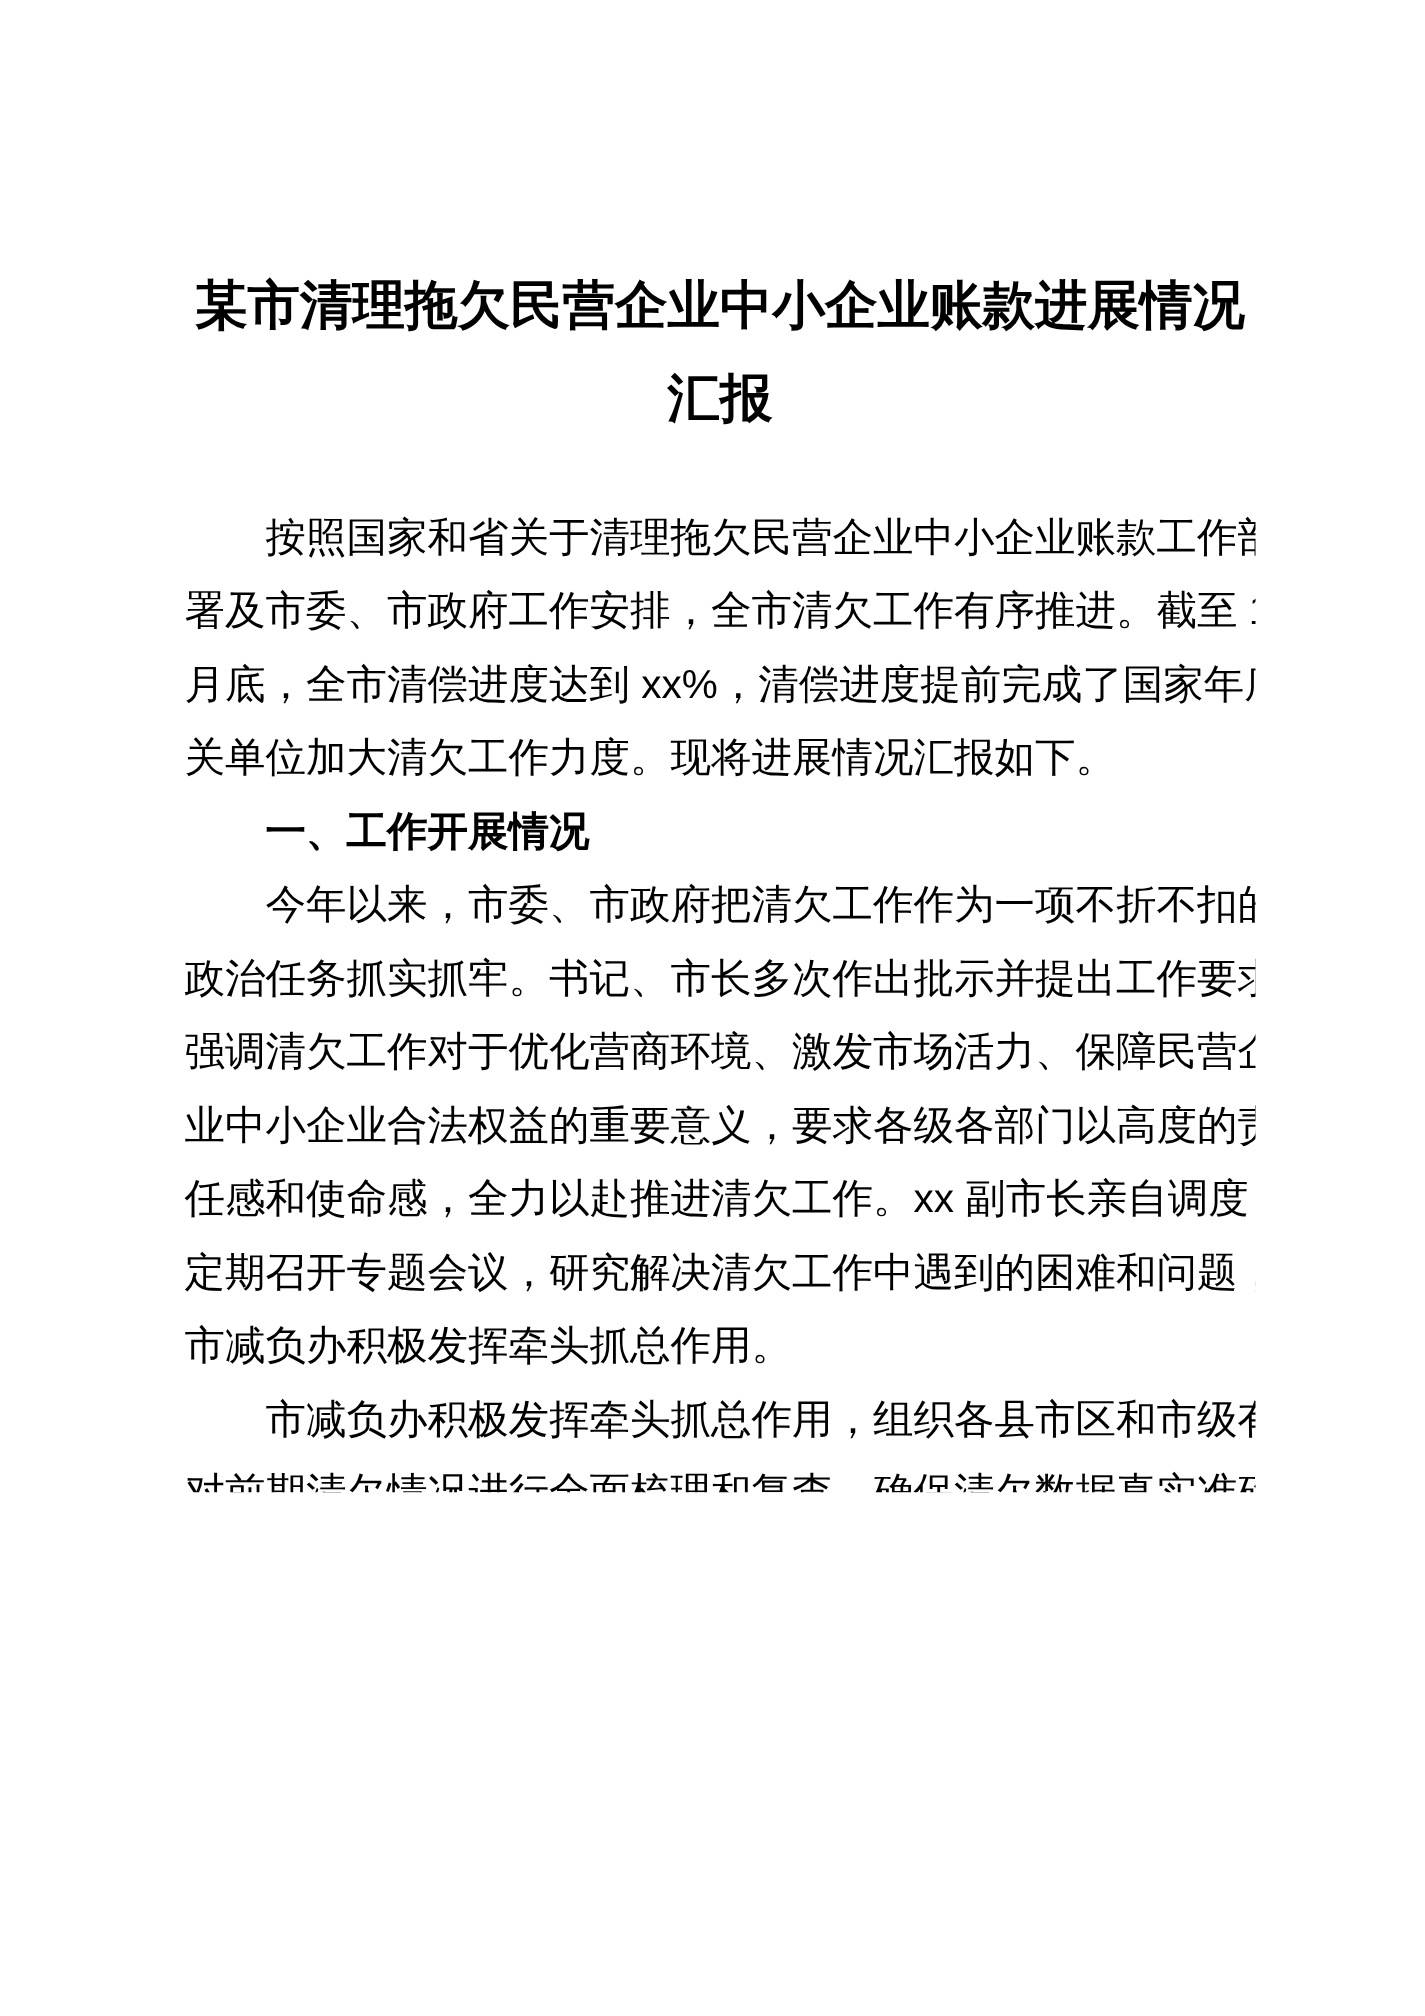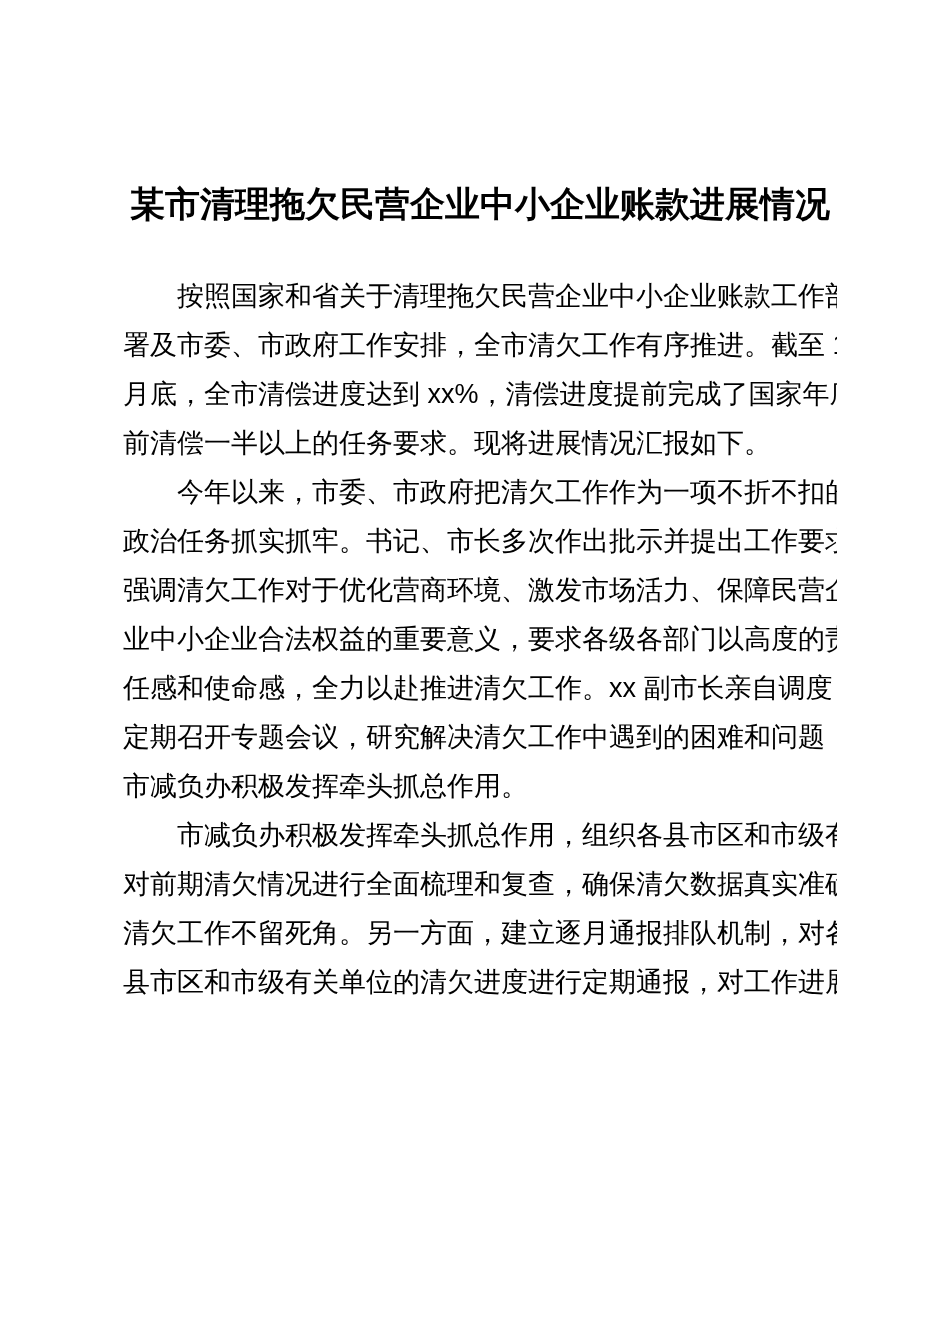"汇报" div.title-line { html: none -> <div>汇报</div> }
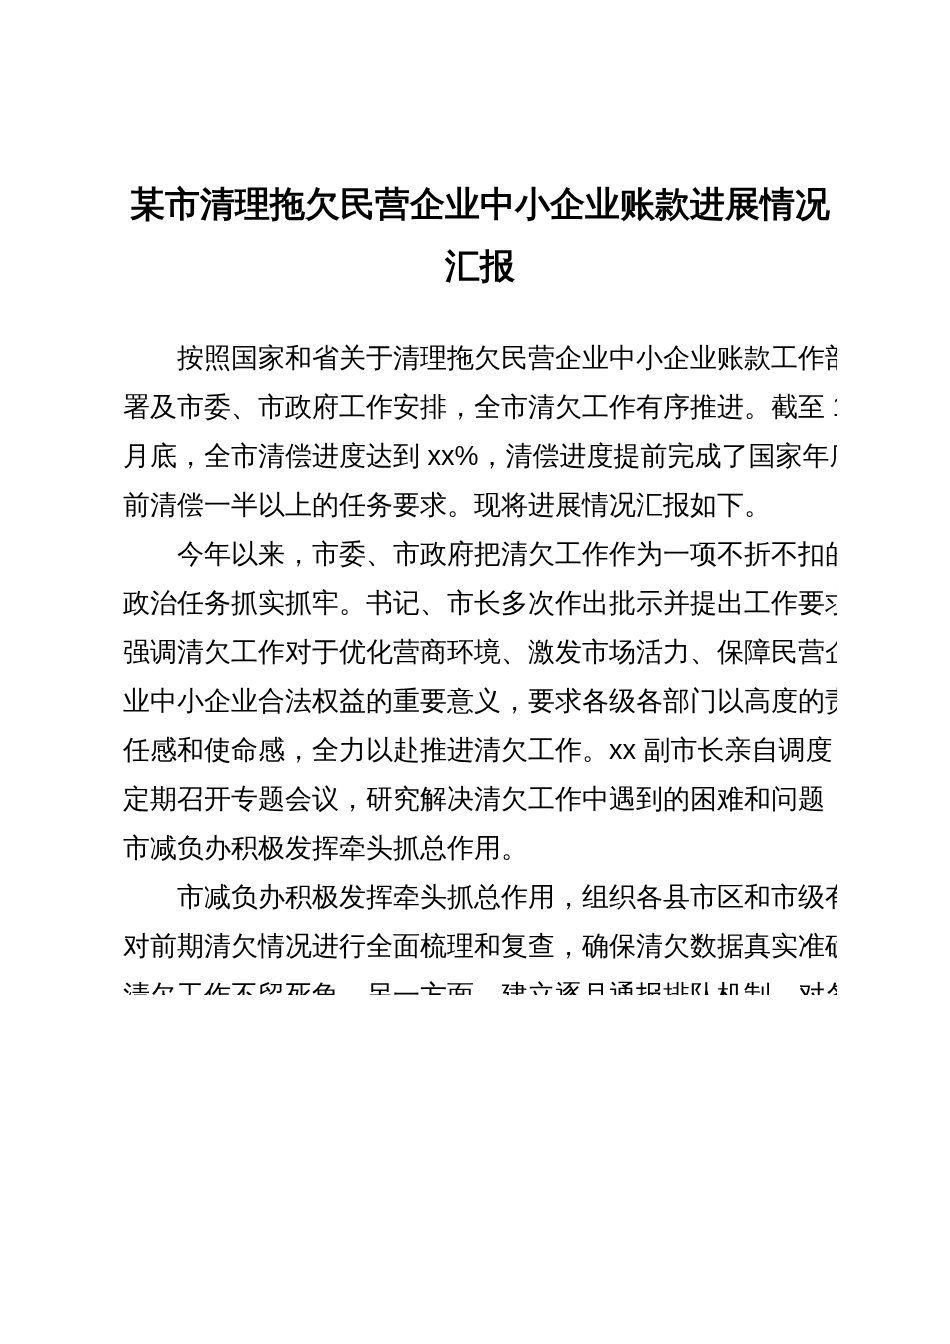"前清偿一半以上的任务要求。现将进展情况汇报如下。" div.line { text: 前清偿一半以上的任务要求 -> 关单位加大清欠工作力度 }
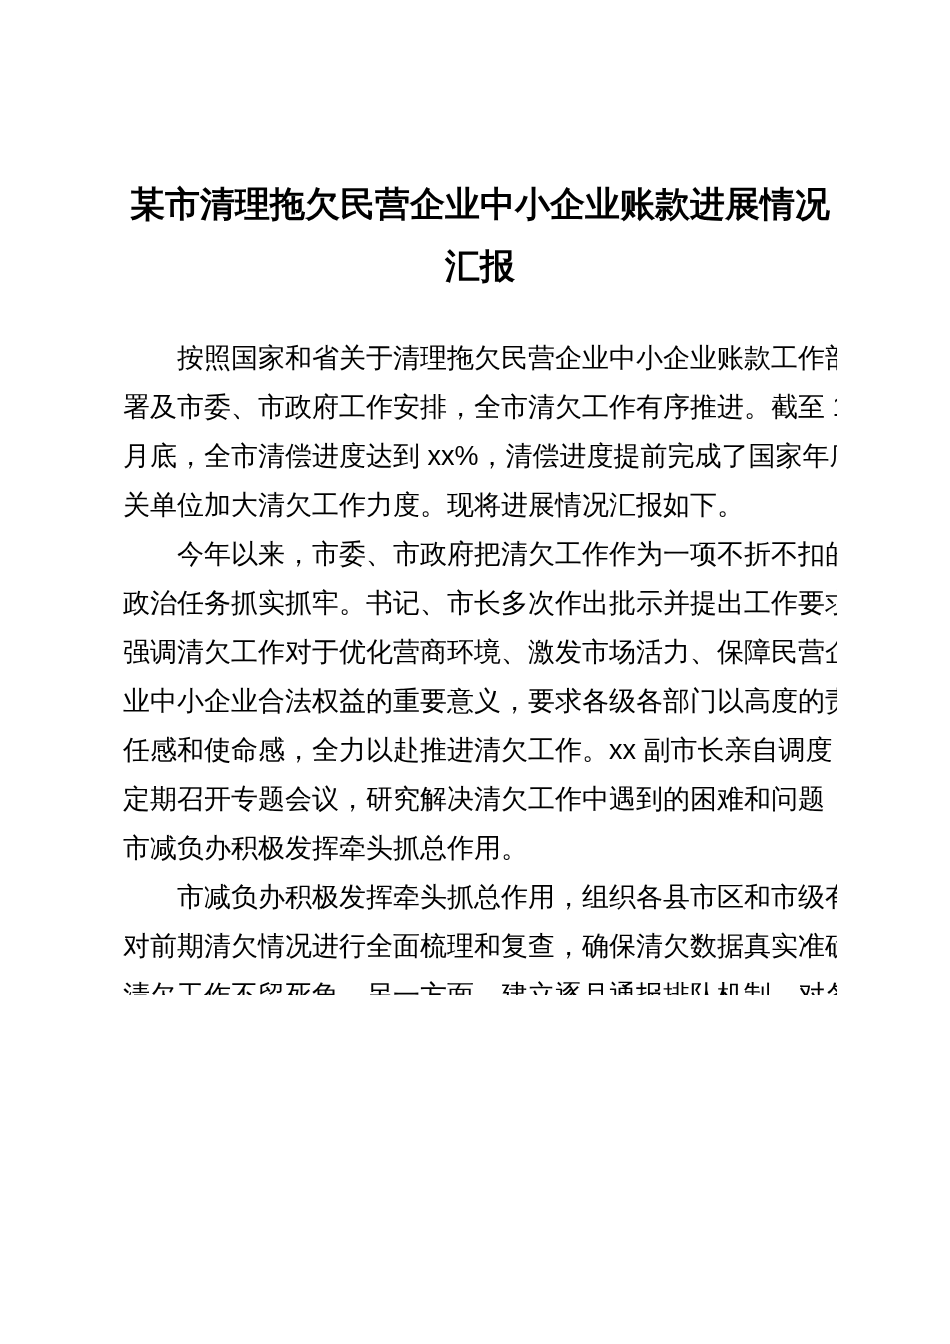"一、工作开展情况" div.line { html: none -> <div>一、工作开展情况</div> }
